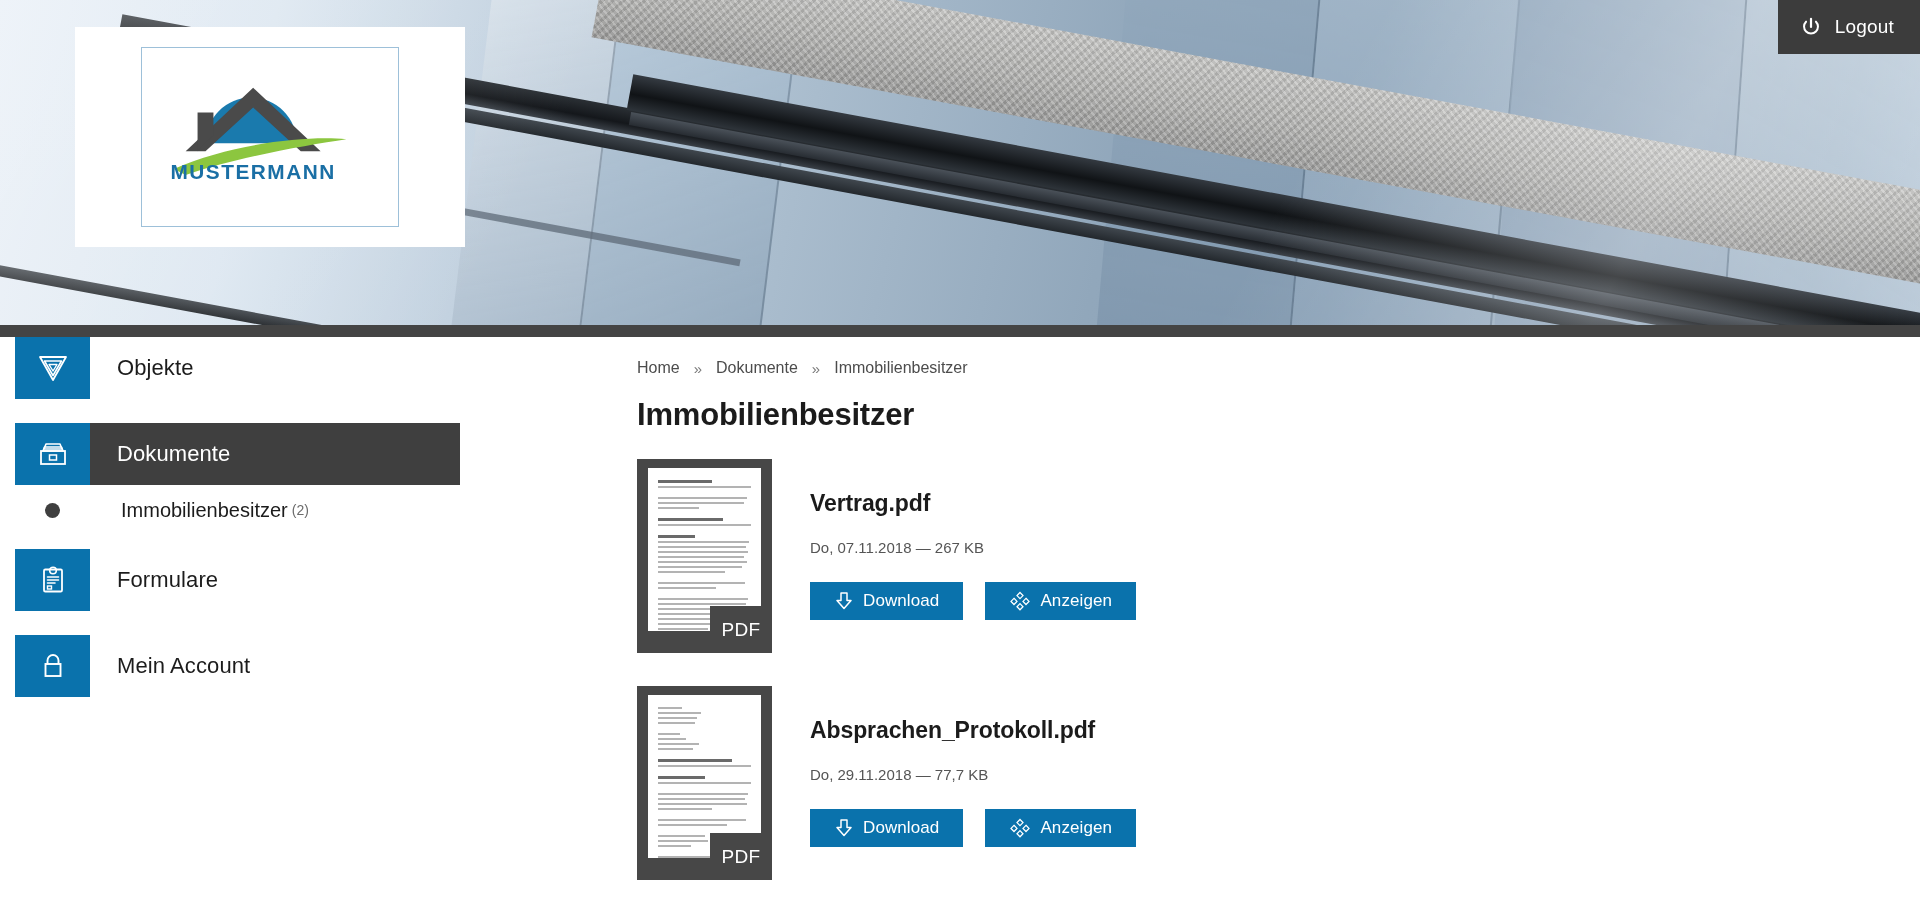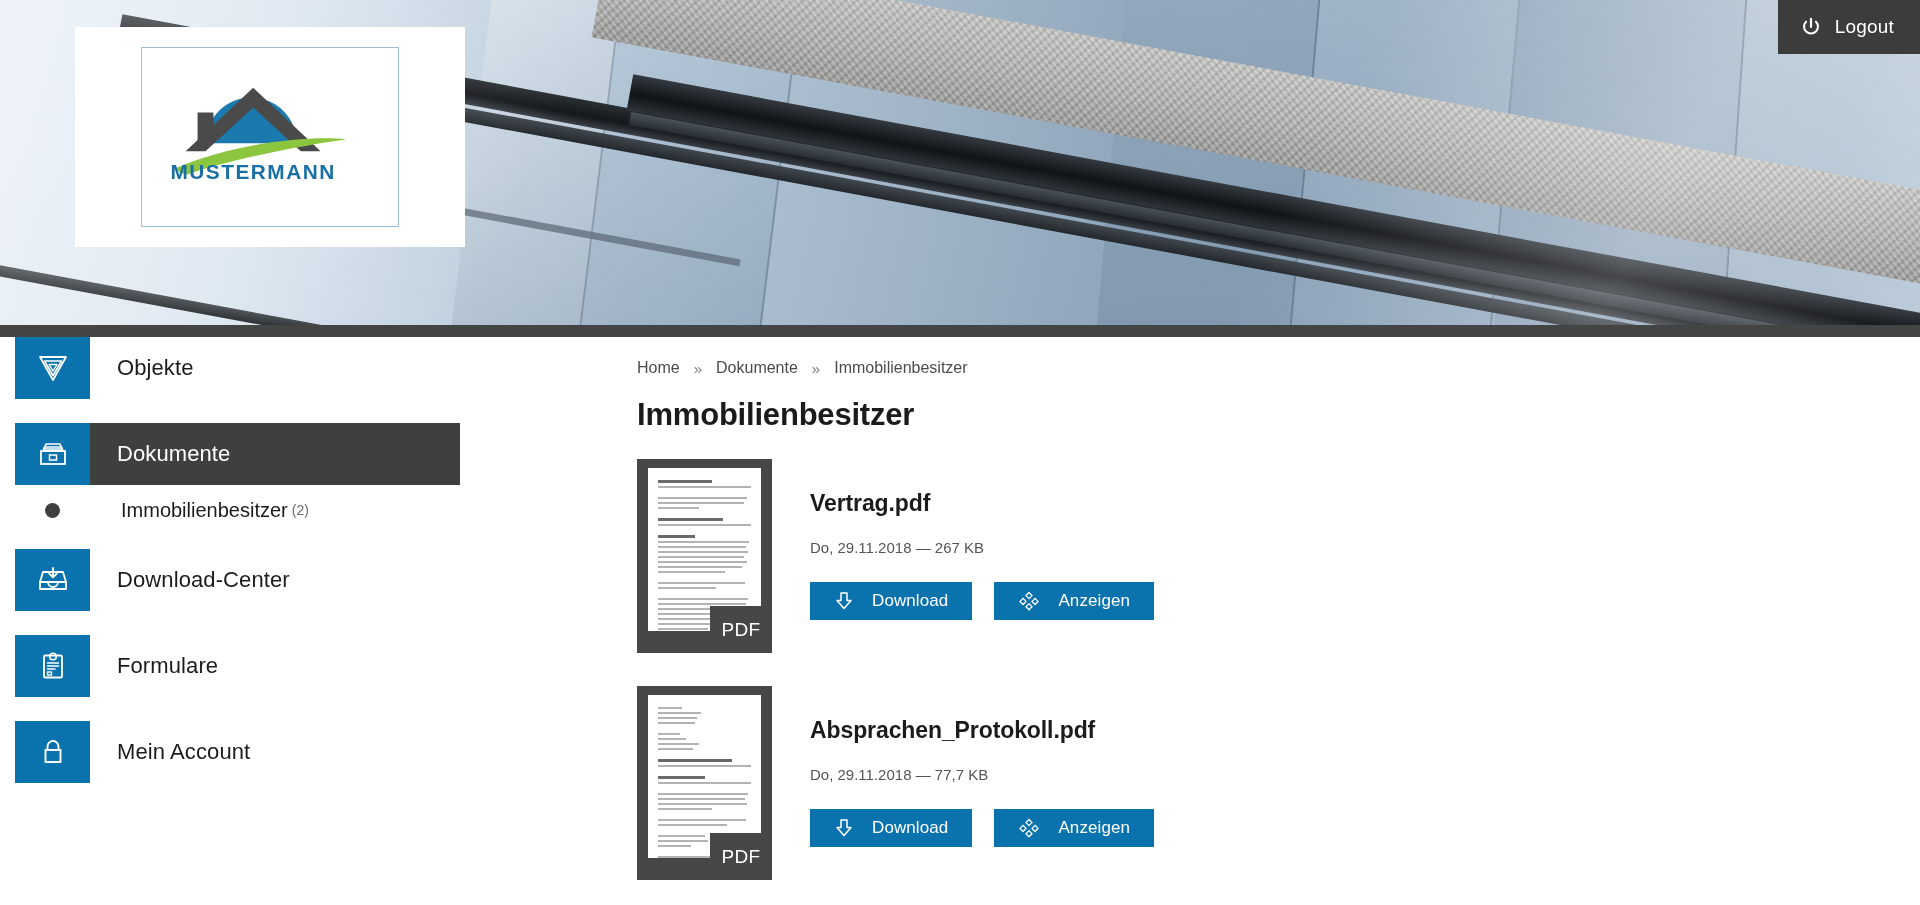"Do, 29.11.2018 — 267 KB" div.doc-meta { text: 29.11.2018 -> 07.11.2018 }
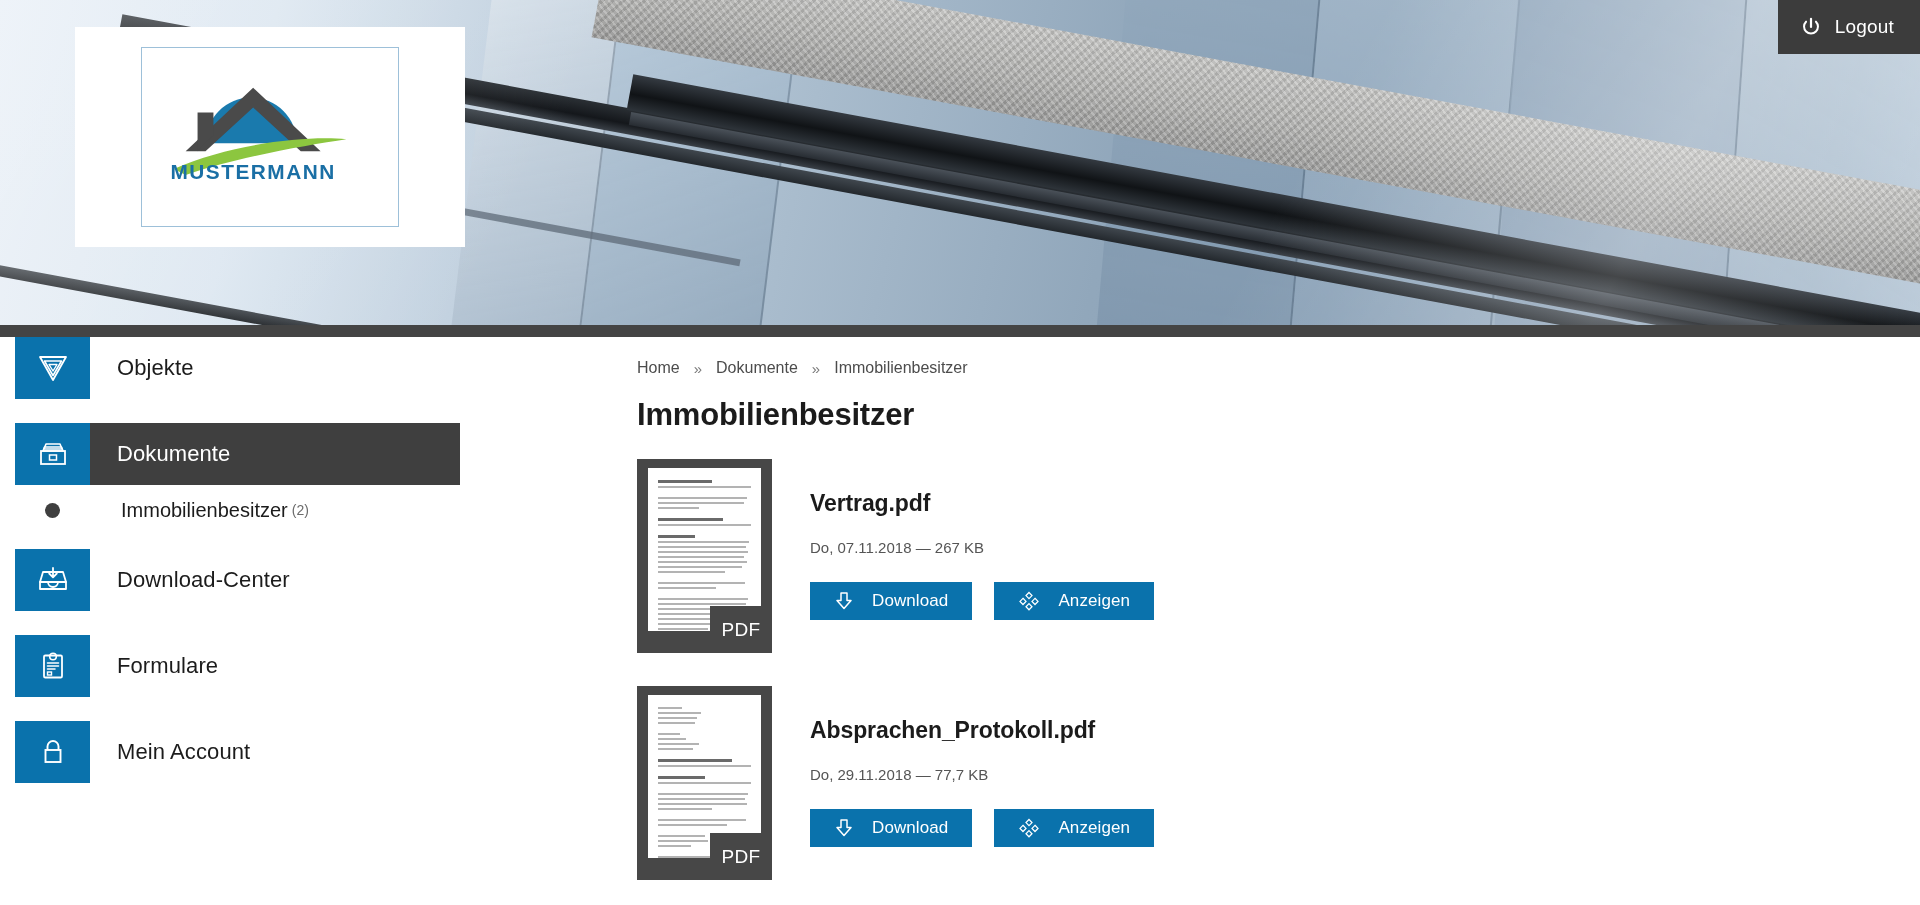"Download-Center" div.nav-row { html: <div> <span> <svg> <path></path> <path></path> <path></path> </svg> </span> <span>Download-Center</span> </div> -> none }
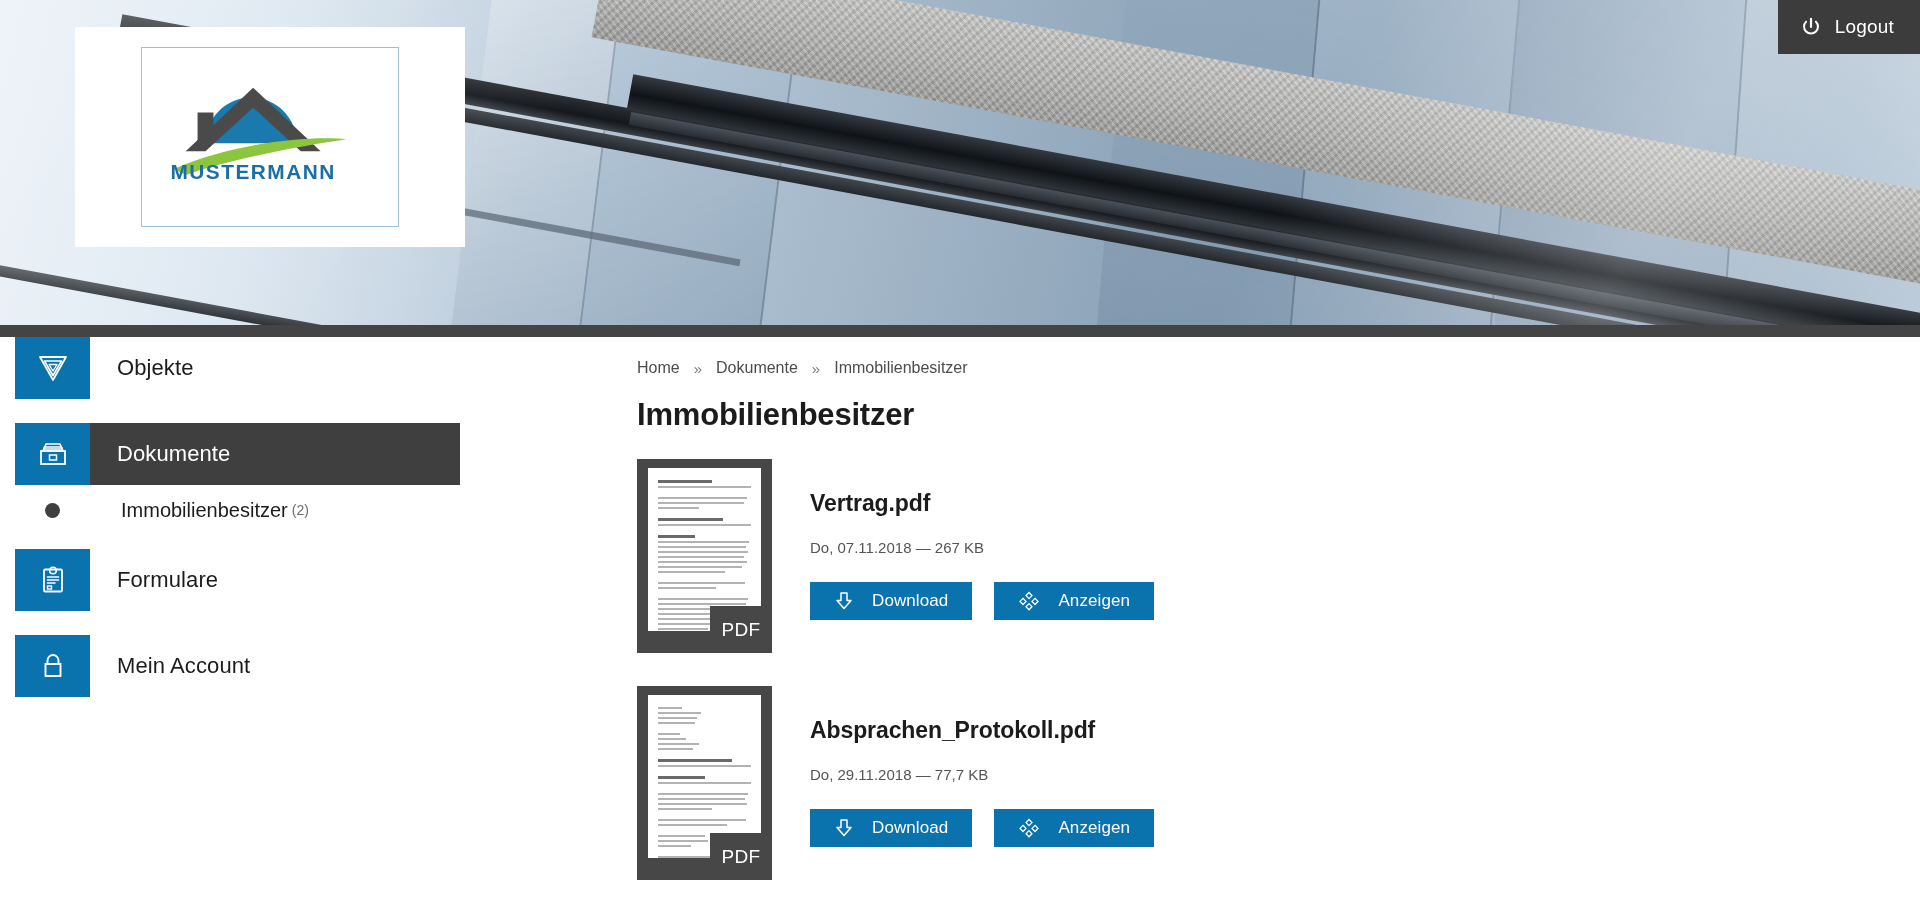"Download" .btn { gap: 18px -> 9px }
